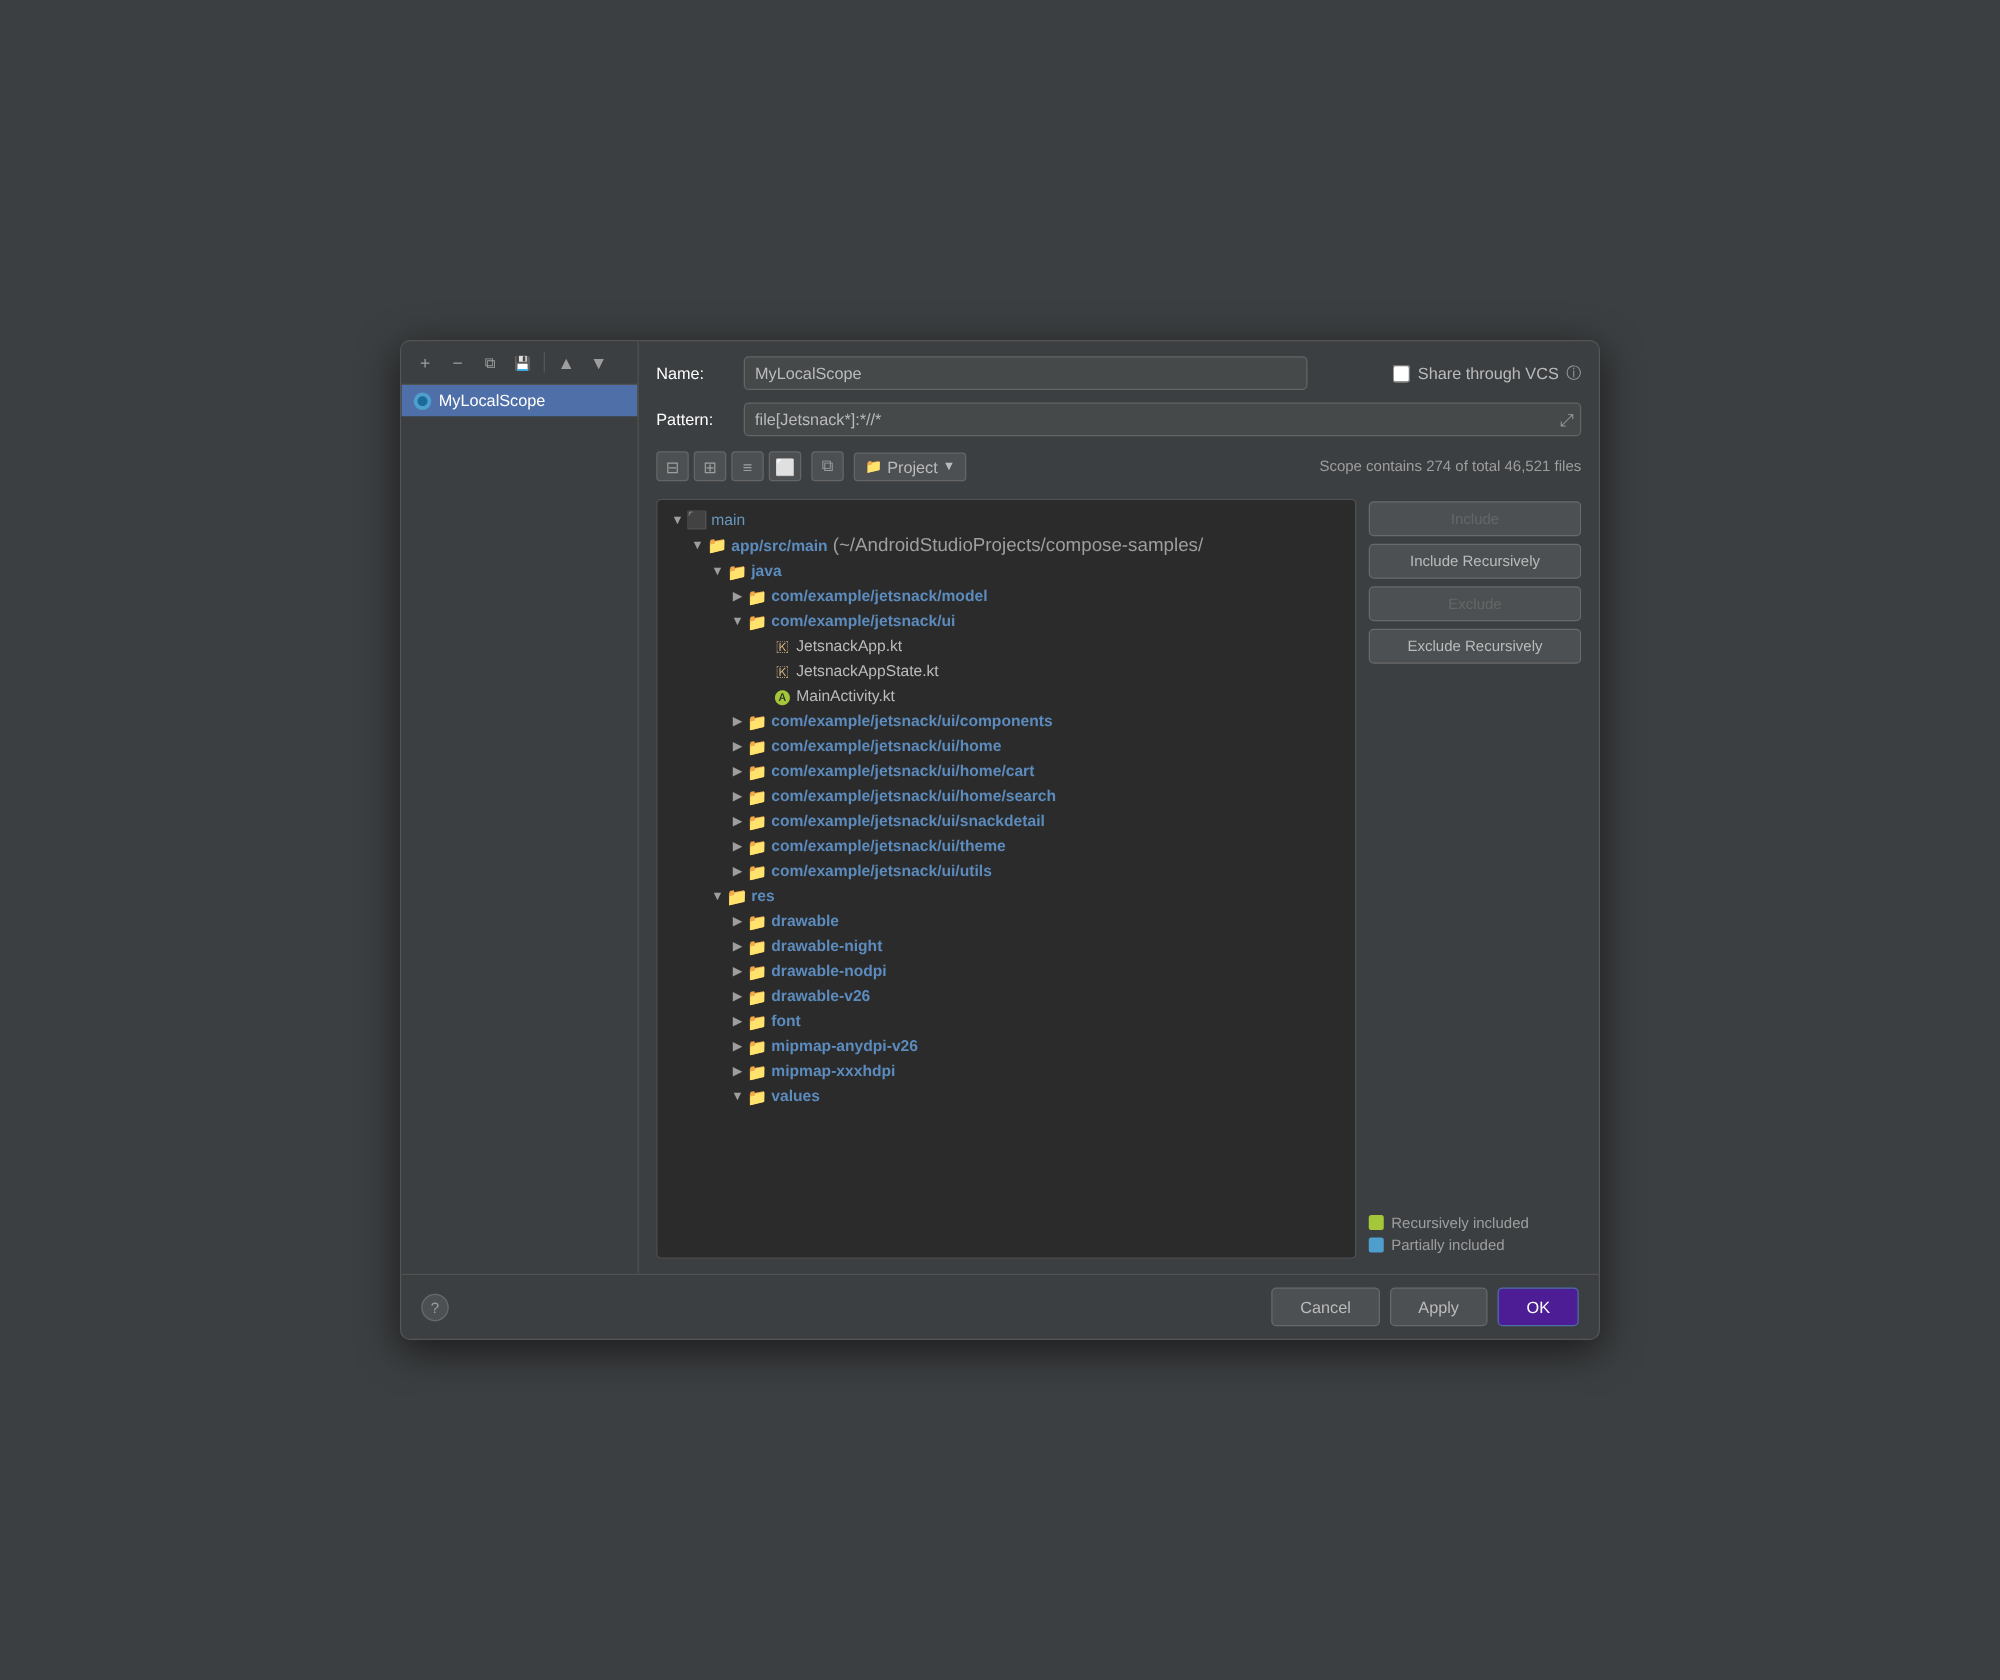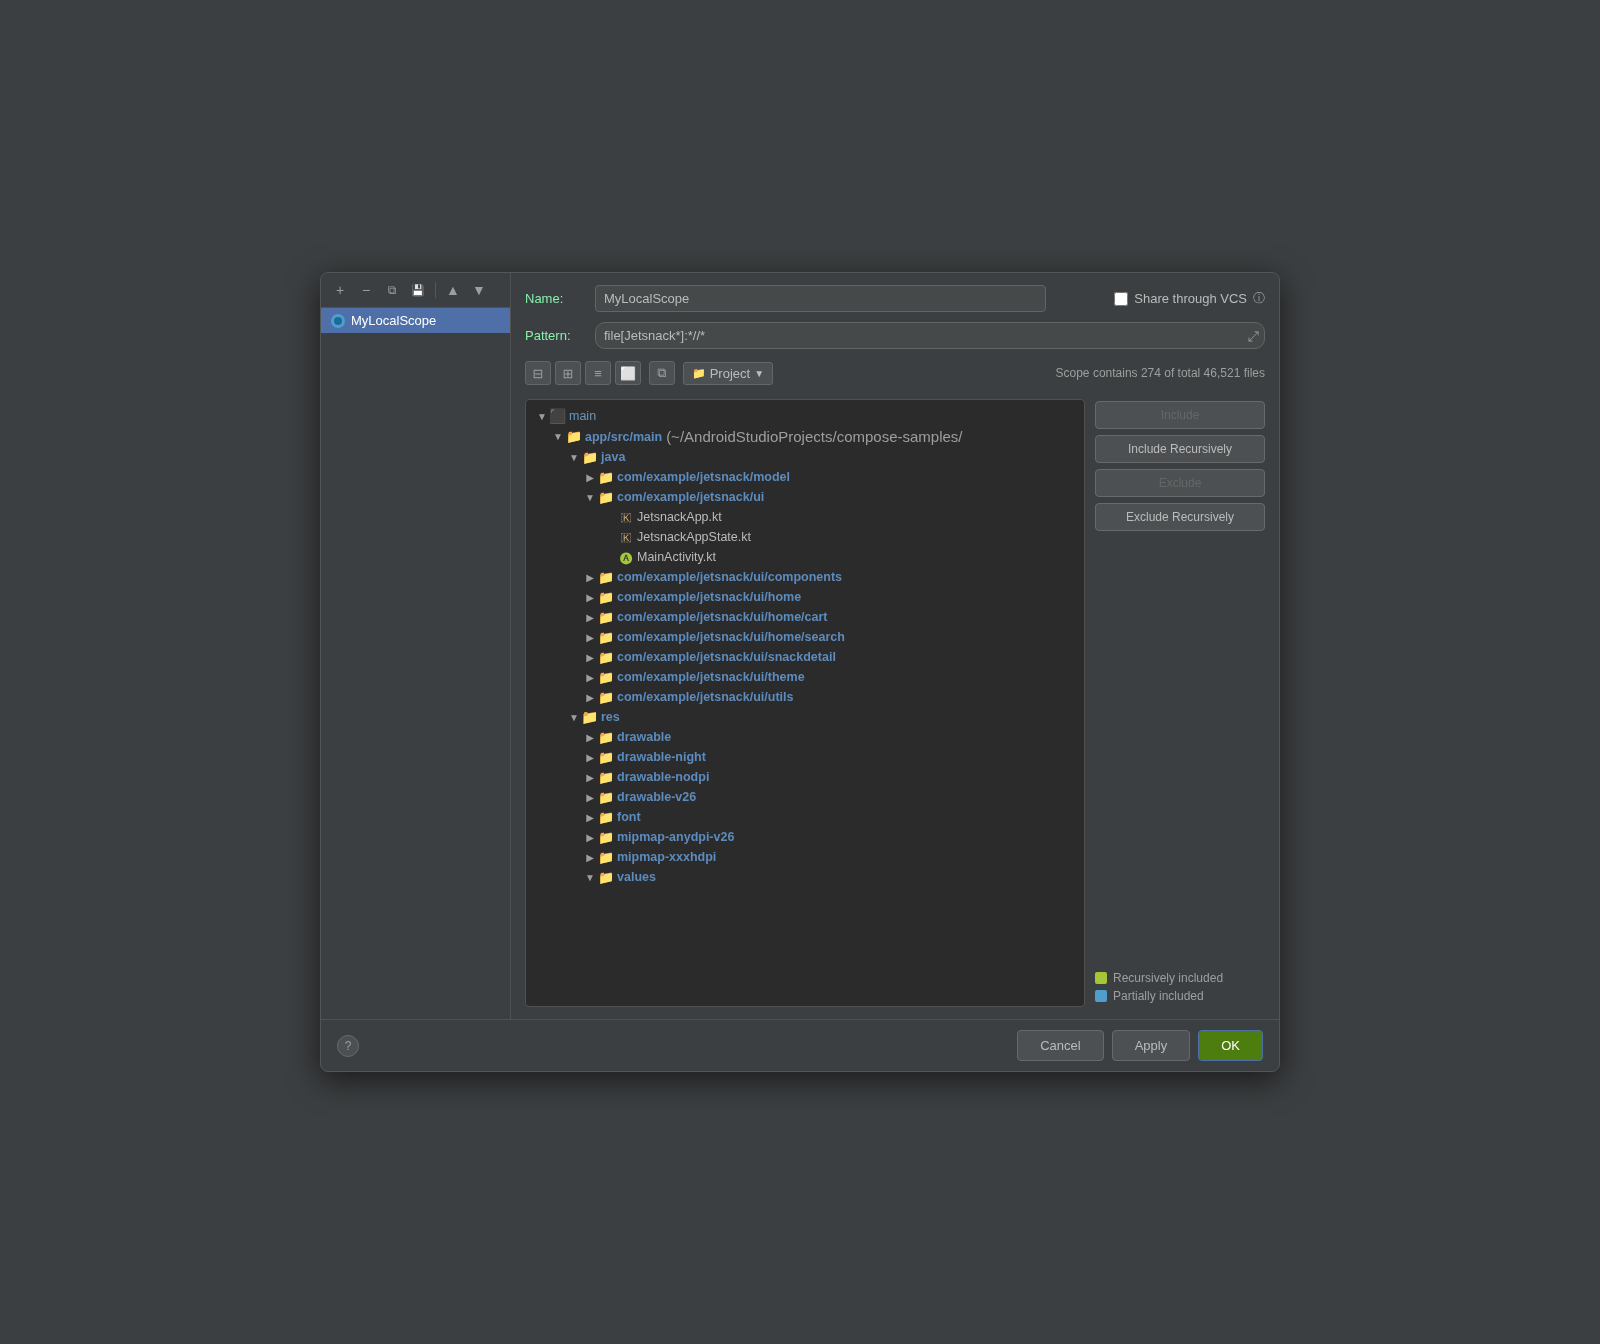"Name:" .form-label { color: #86efac -> #ffffff }
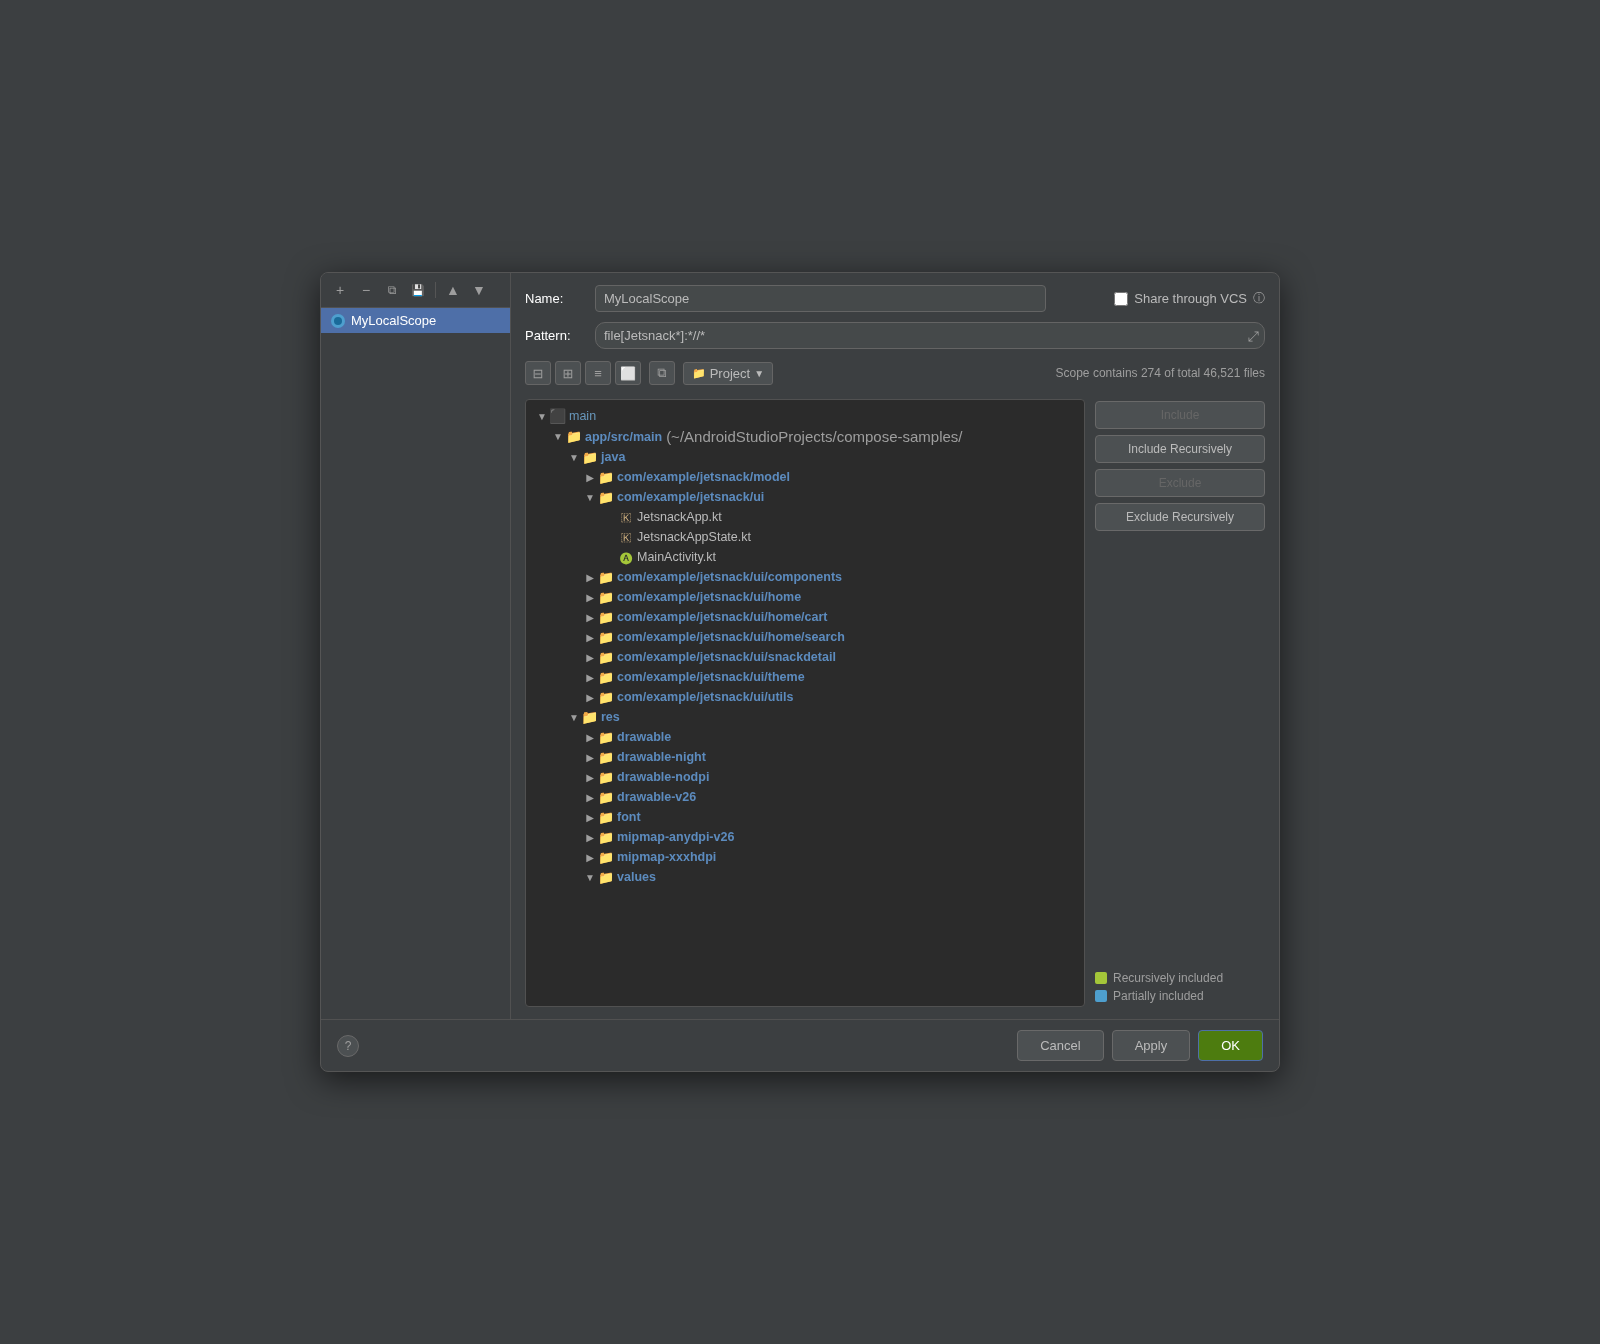"file[Jetsnack*]:*//*" input.form-input { border-radius: 10px -> none }
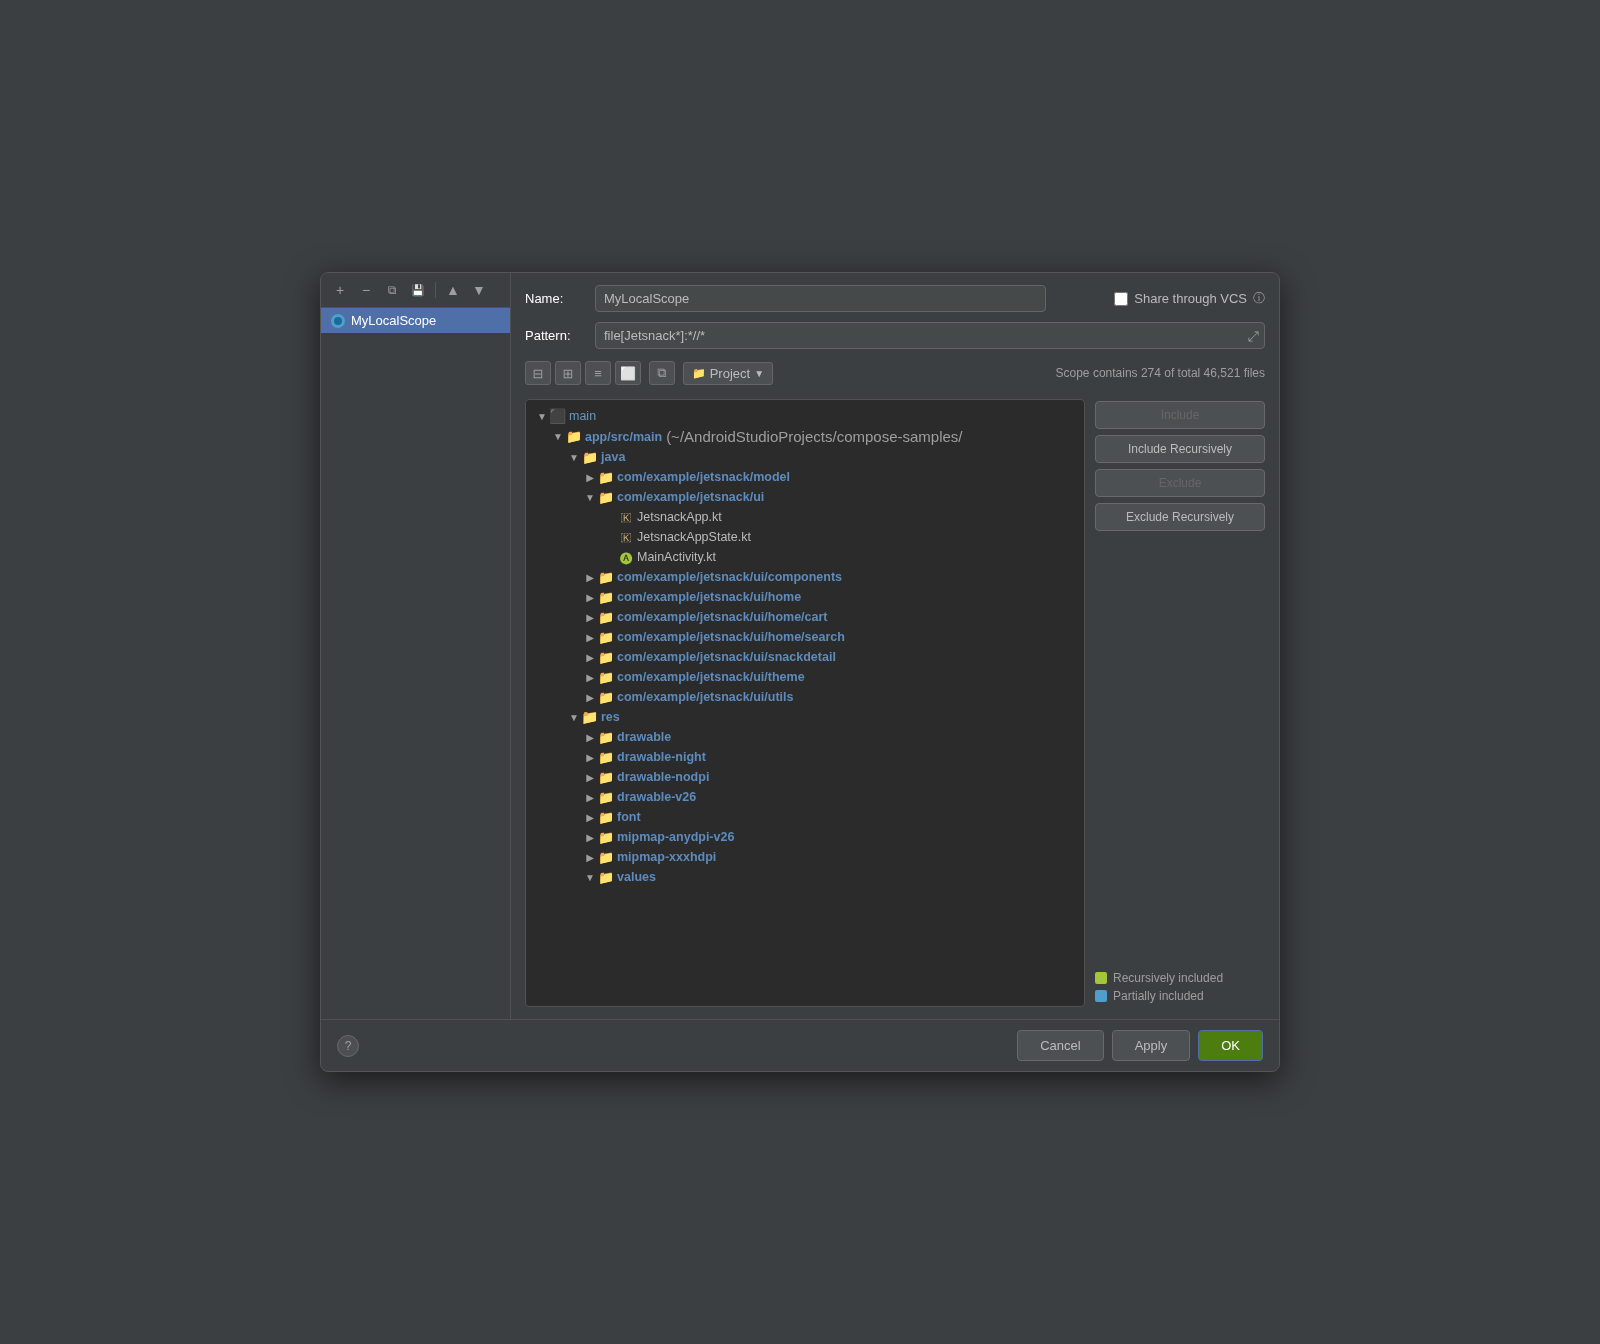"OK" .footer-btn.primary { background: #4d7c0f -> #4c1d95 }
